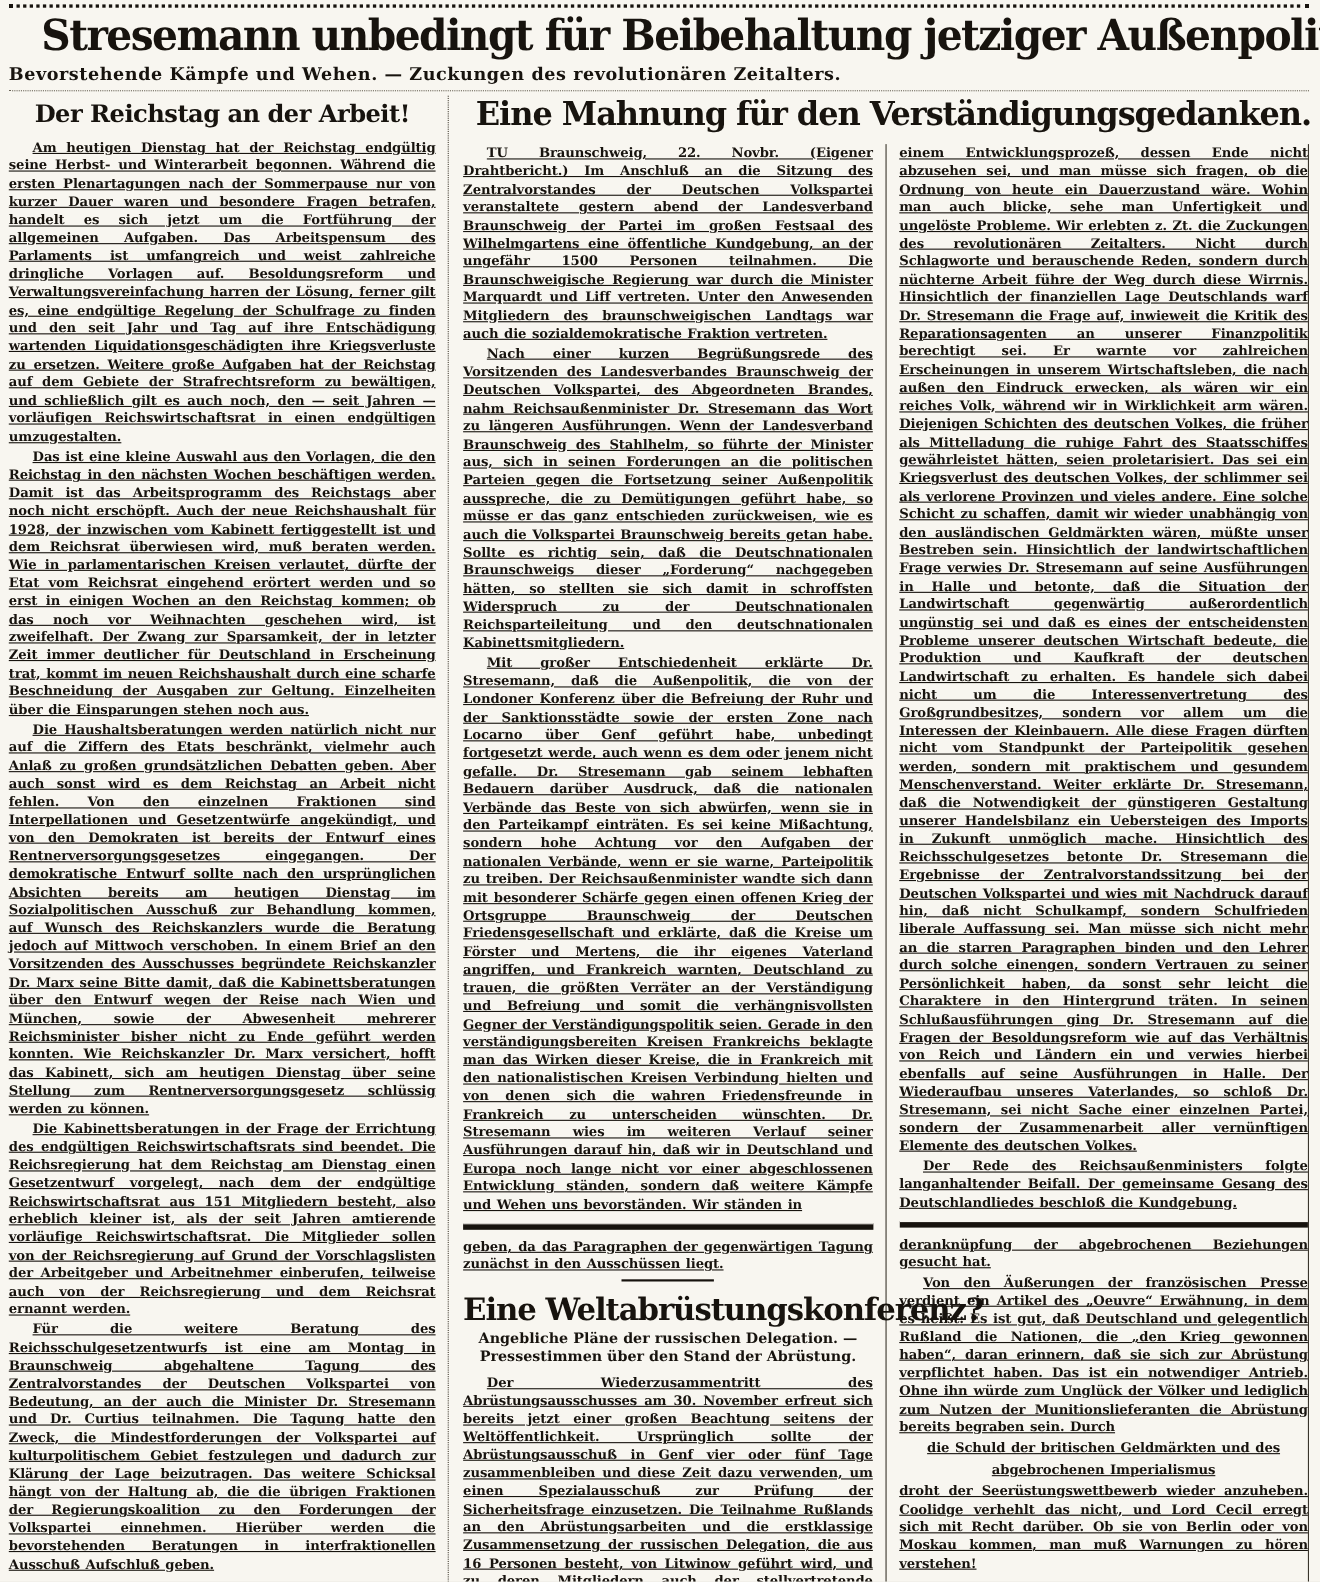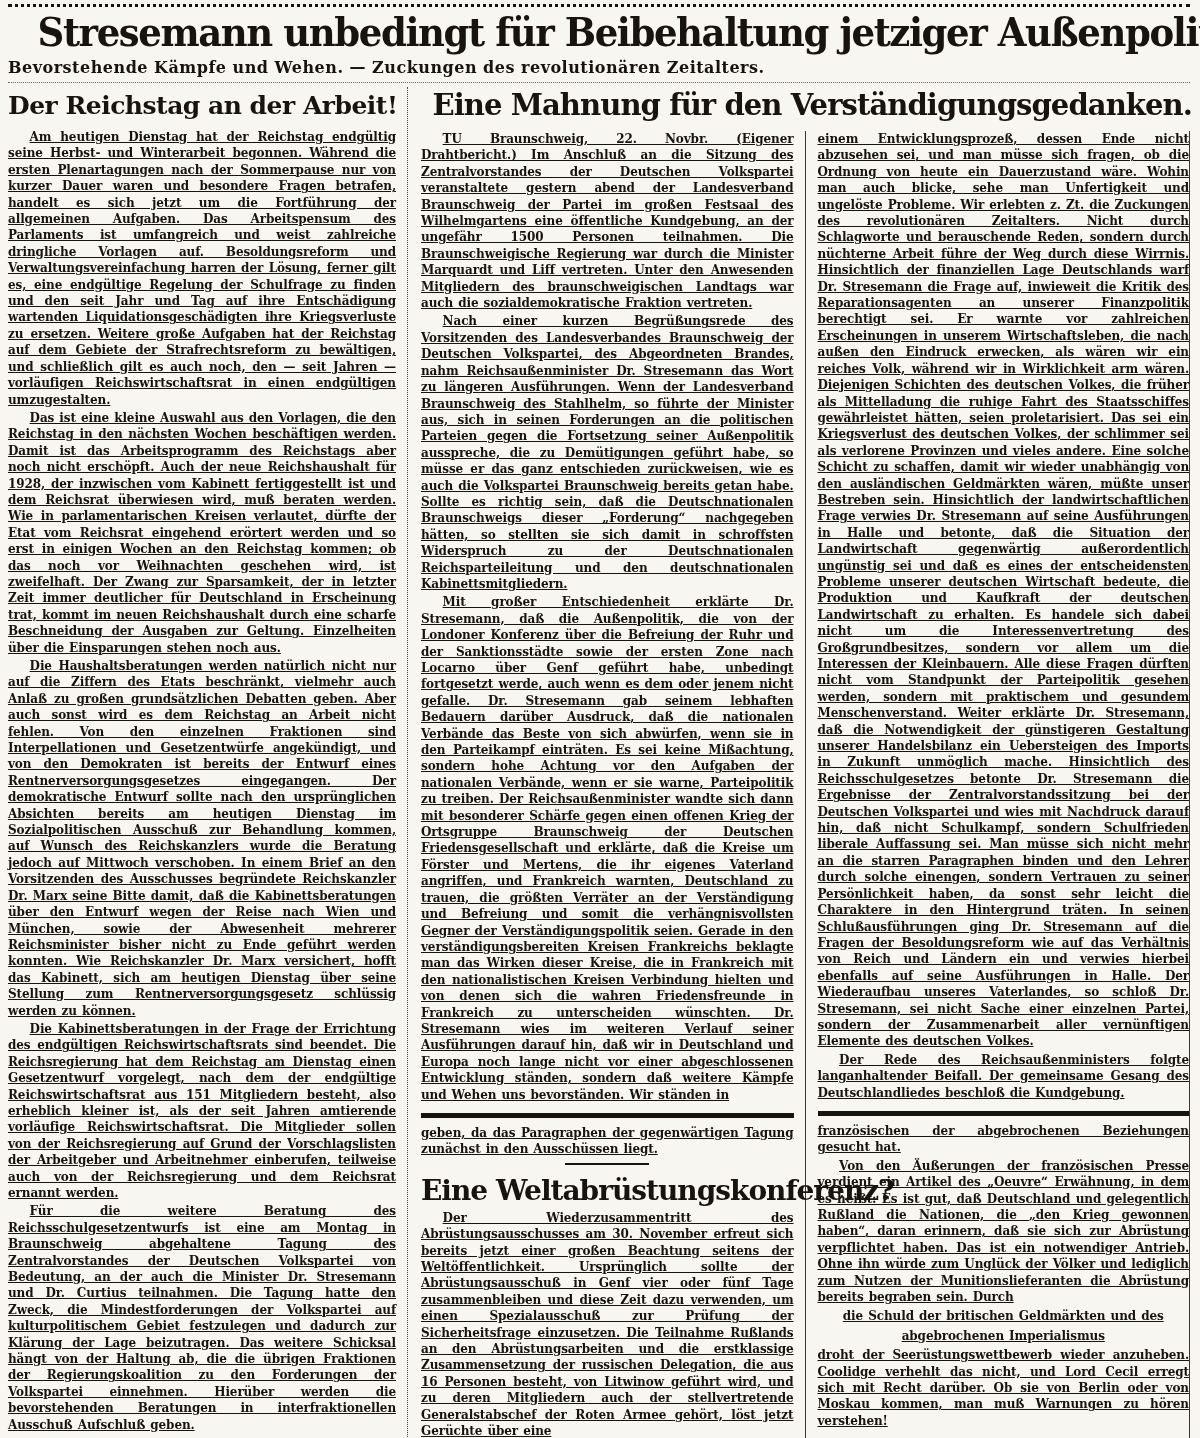"Der Reichstag an der Arbeit!" .col-head { font-size: 25px -> 22px }
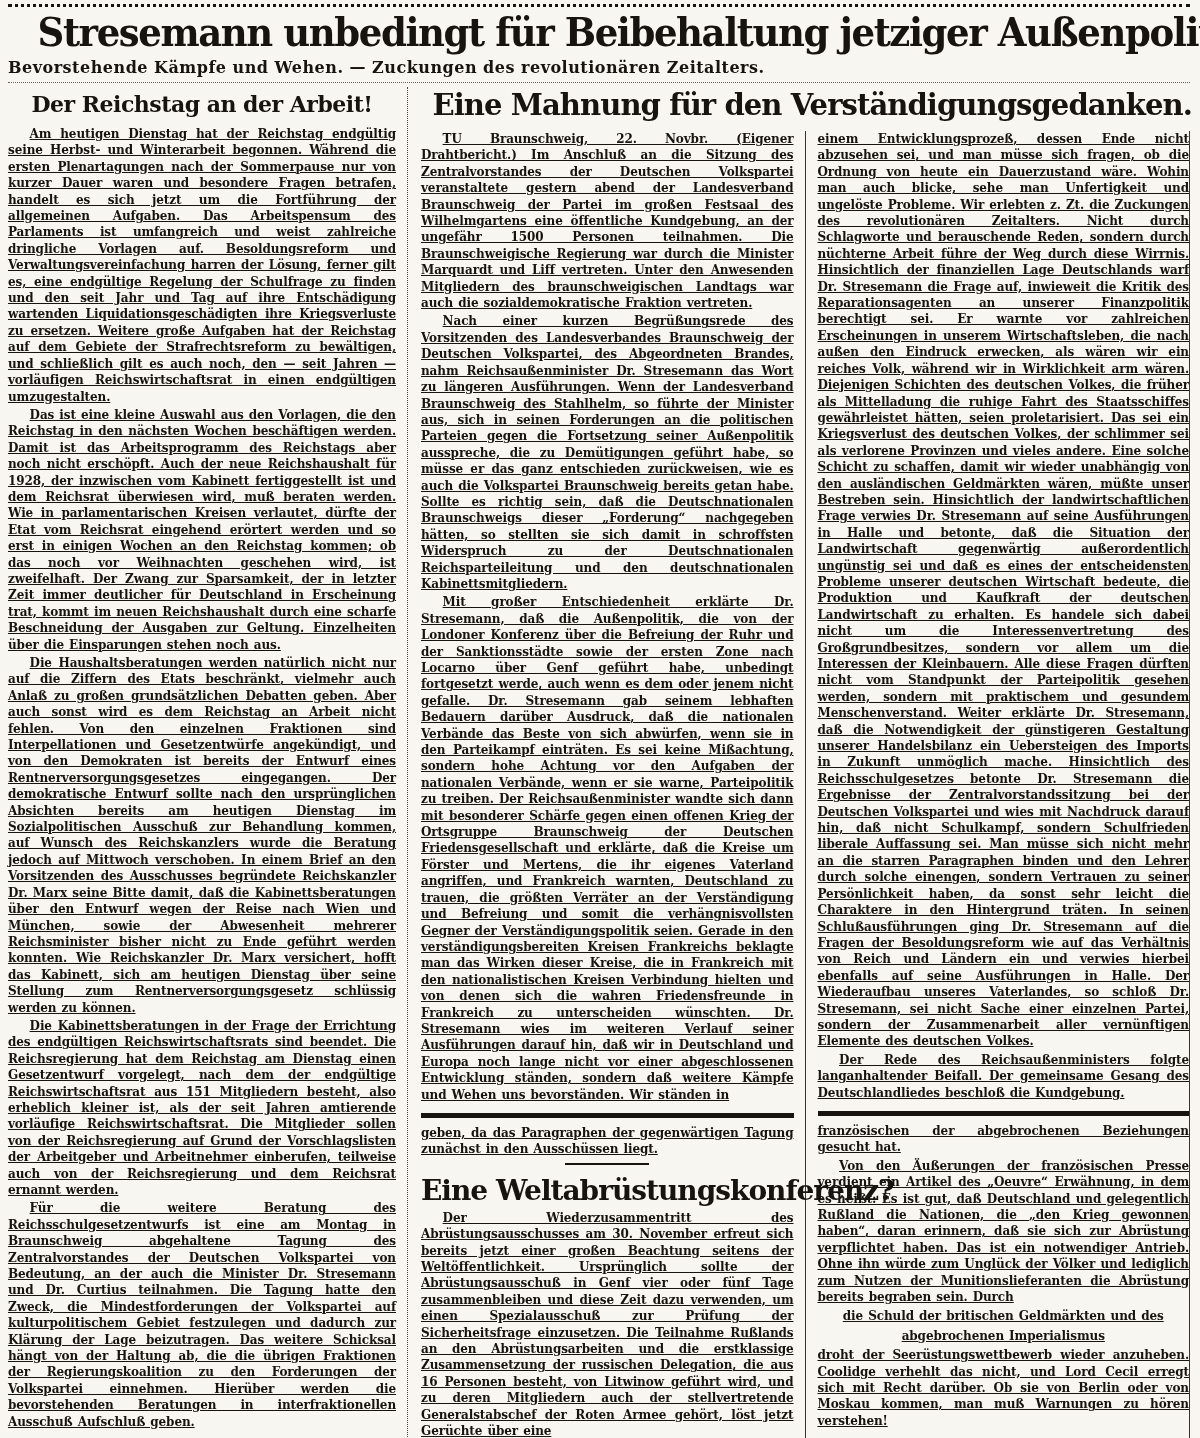"französischen der abgebrochenen" p.para { text: französischen -> deranknüpfung }
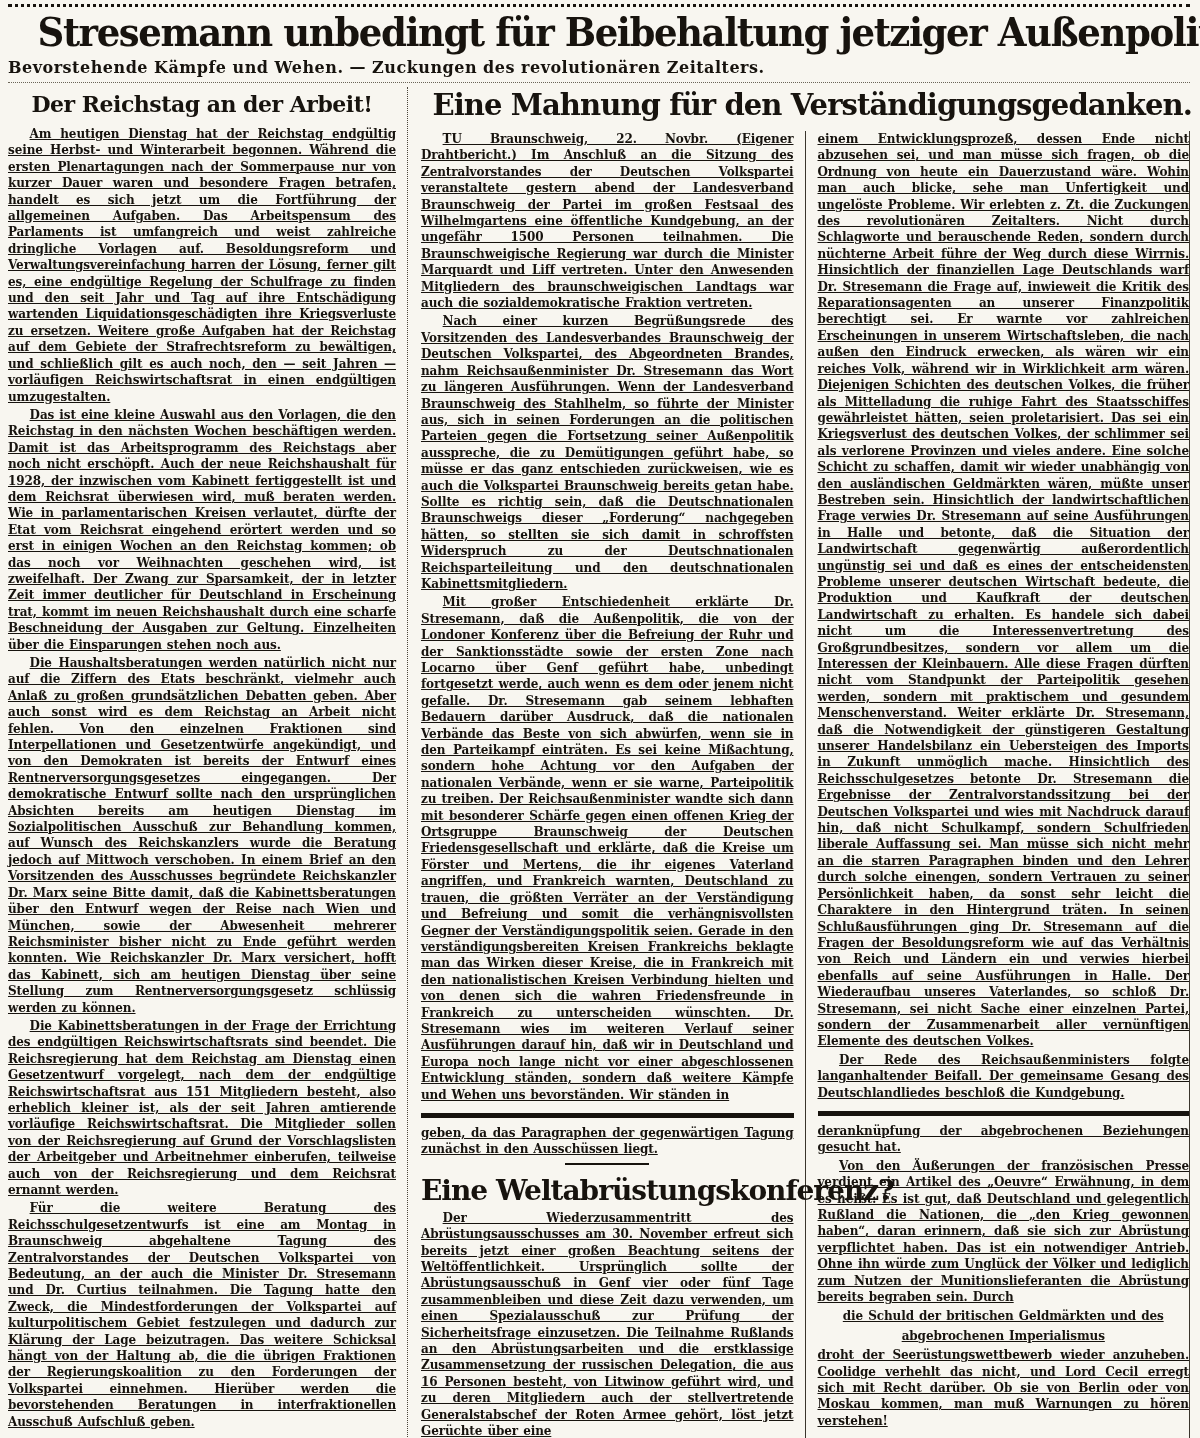"Angebliche Pläne der russischen" div.sub-article-subhead { html: none -> <div>Angebliche Pläne der russischen Delegation. — Pressestimmen über den Stand der Abrüstung.</div> }
